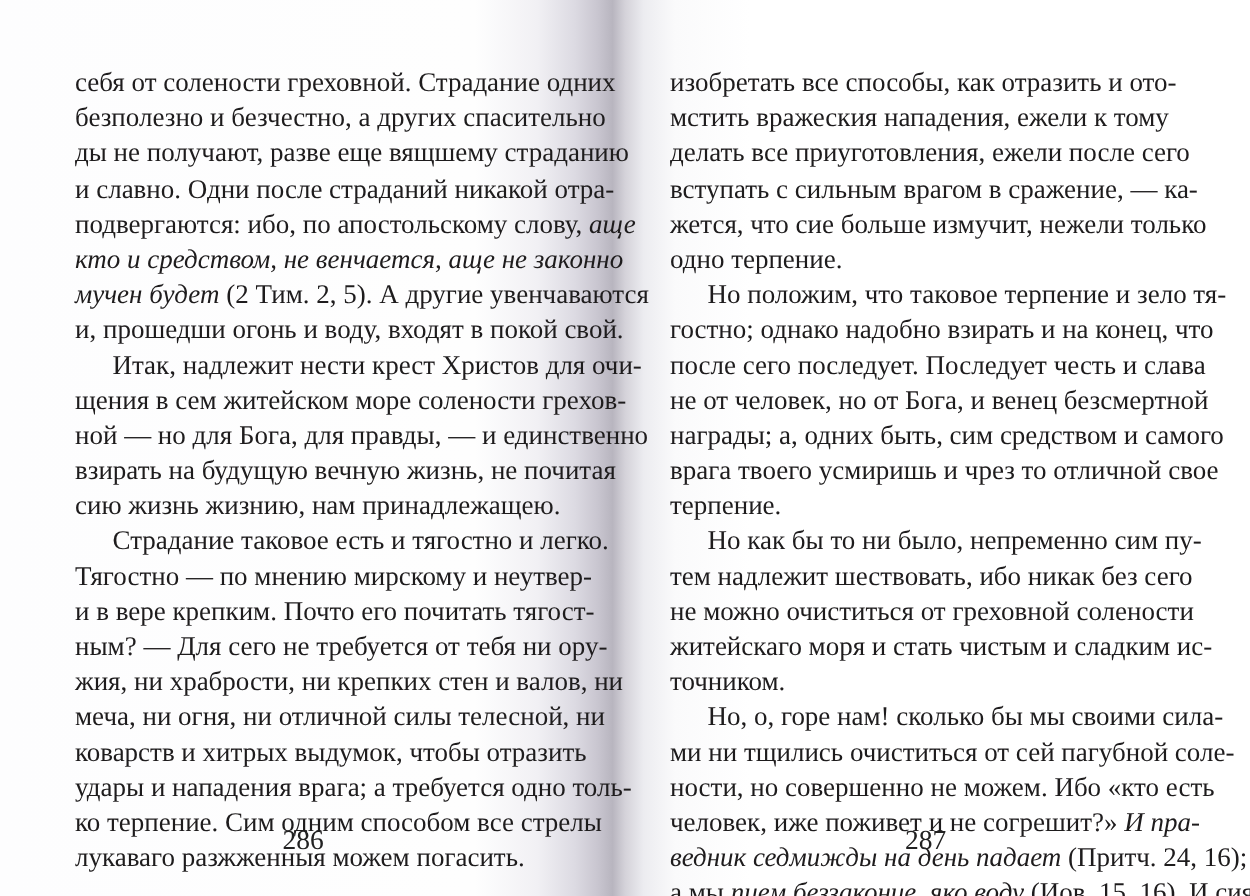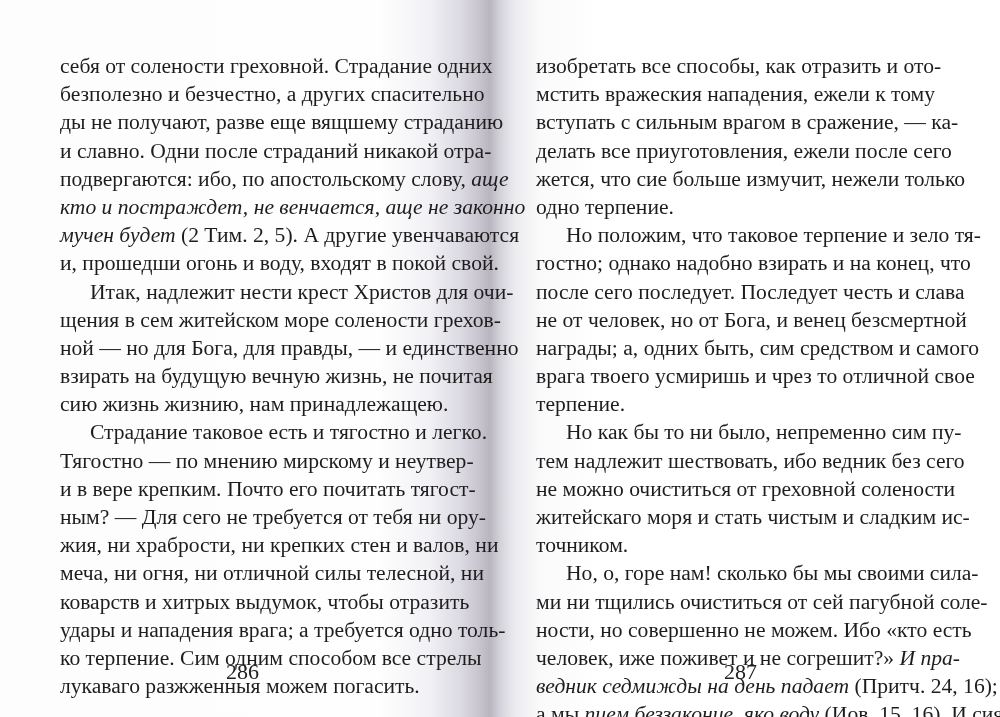"вступать с сильным врагом в" span.line { order: before "делать все приуготовления, ежели после" -> after "делать все приуготовления, ежели после" }
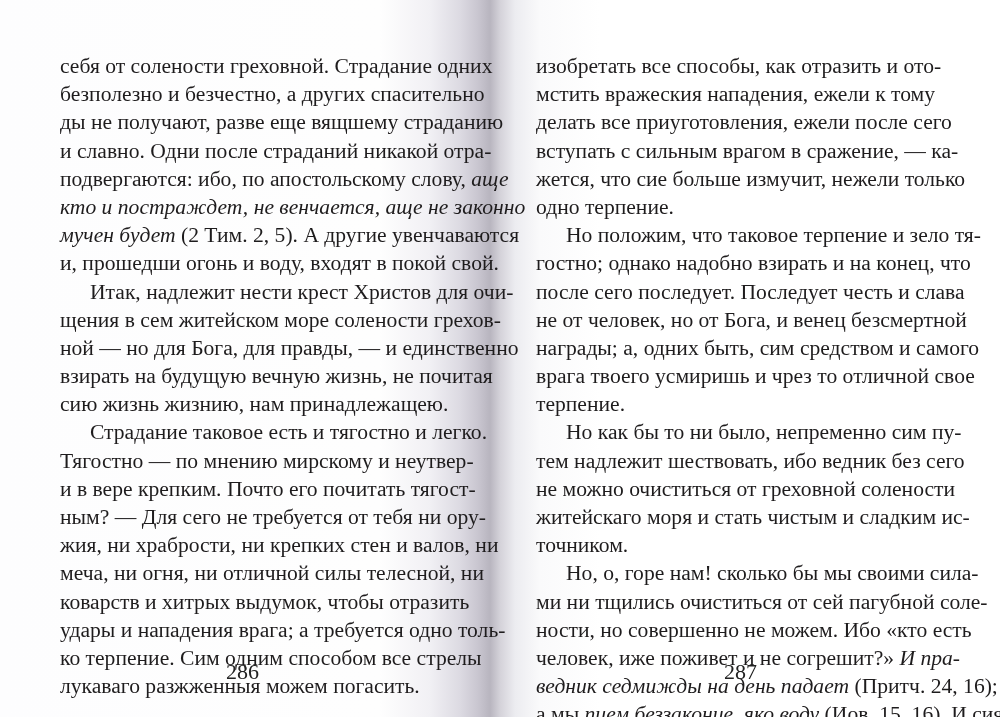"кто и постраждет, не венчается," span.it { text: постраждет -> средством }
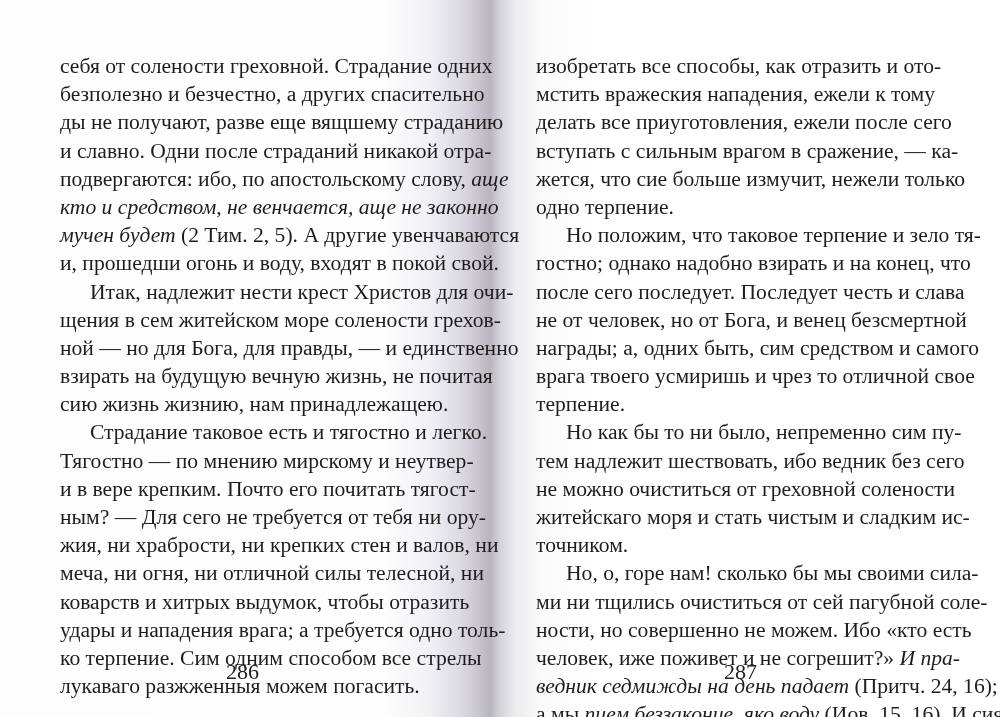"тем надлежит шествовать, ибо ведник" span { text: ведник -> никак }
